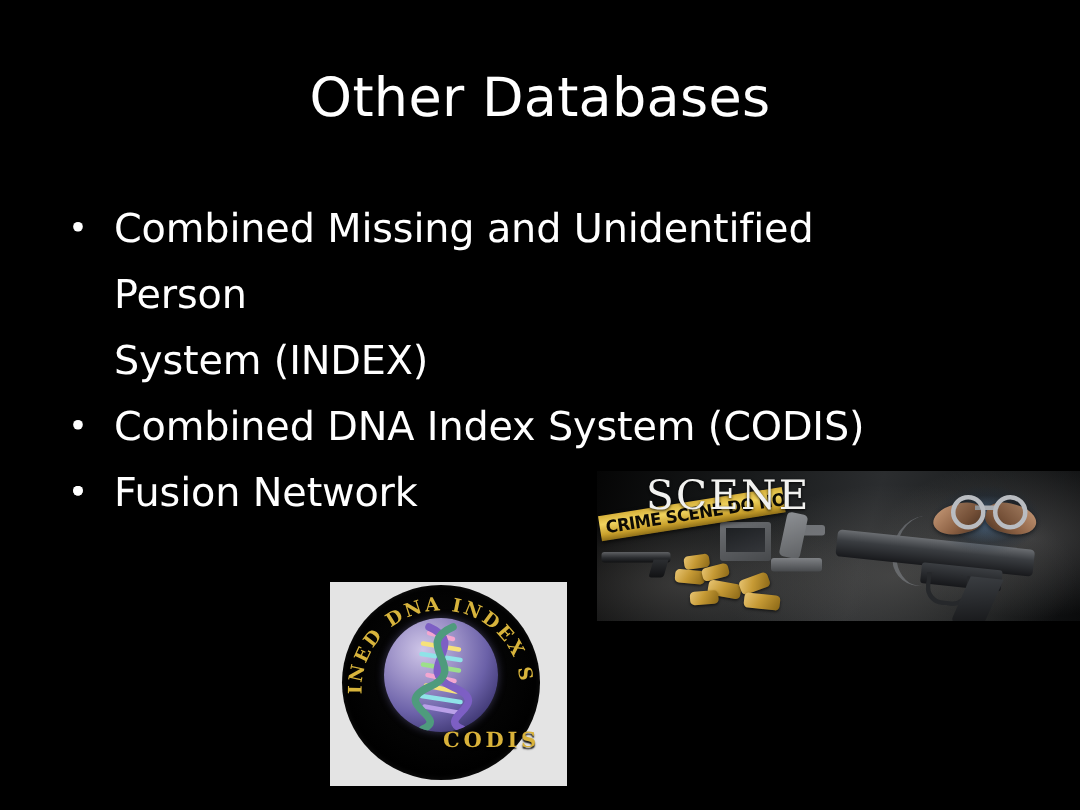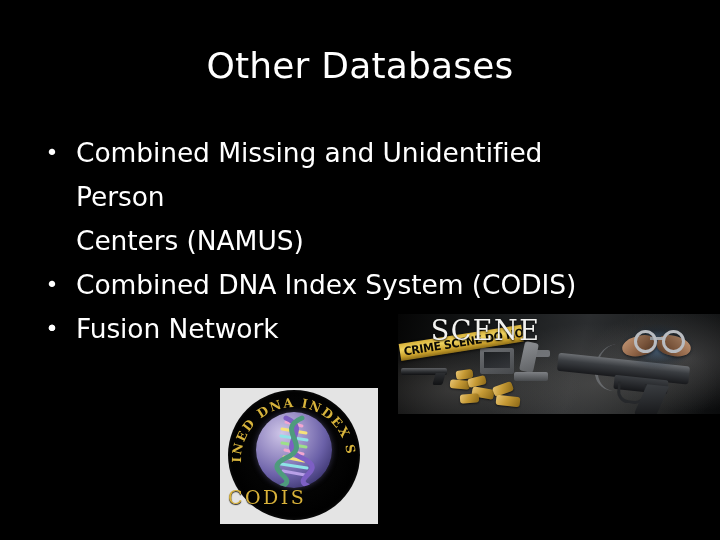"Centers (NAMUS)" span.bullet-text { text: Centers (NAMUS -> System (INDEX }
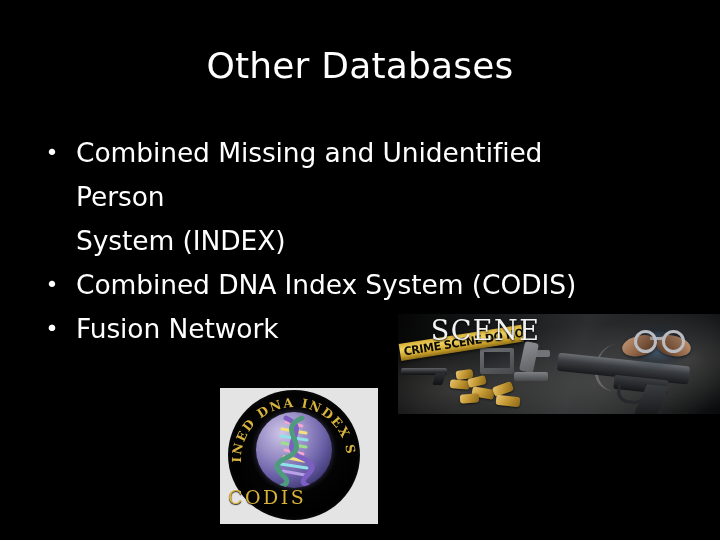"CODIS" #codis-word { font-size: 19px -> 14px; font-weight: normal -> bold; text-align: left -> right }
